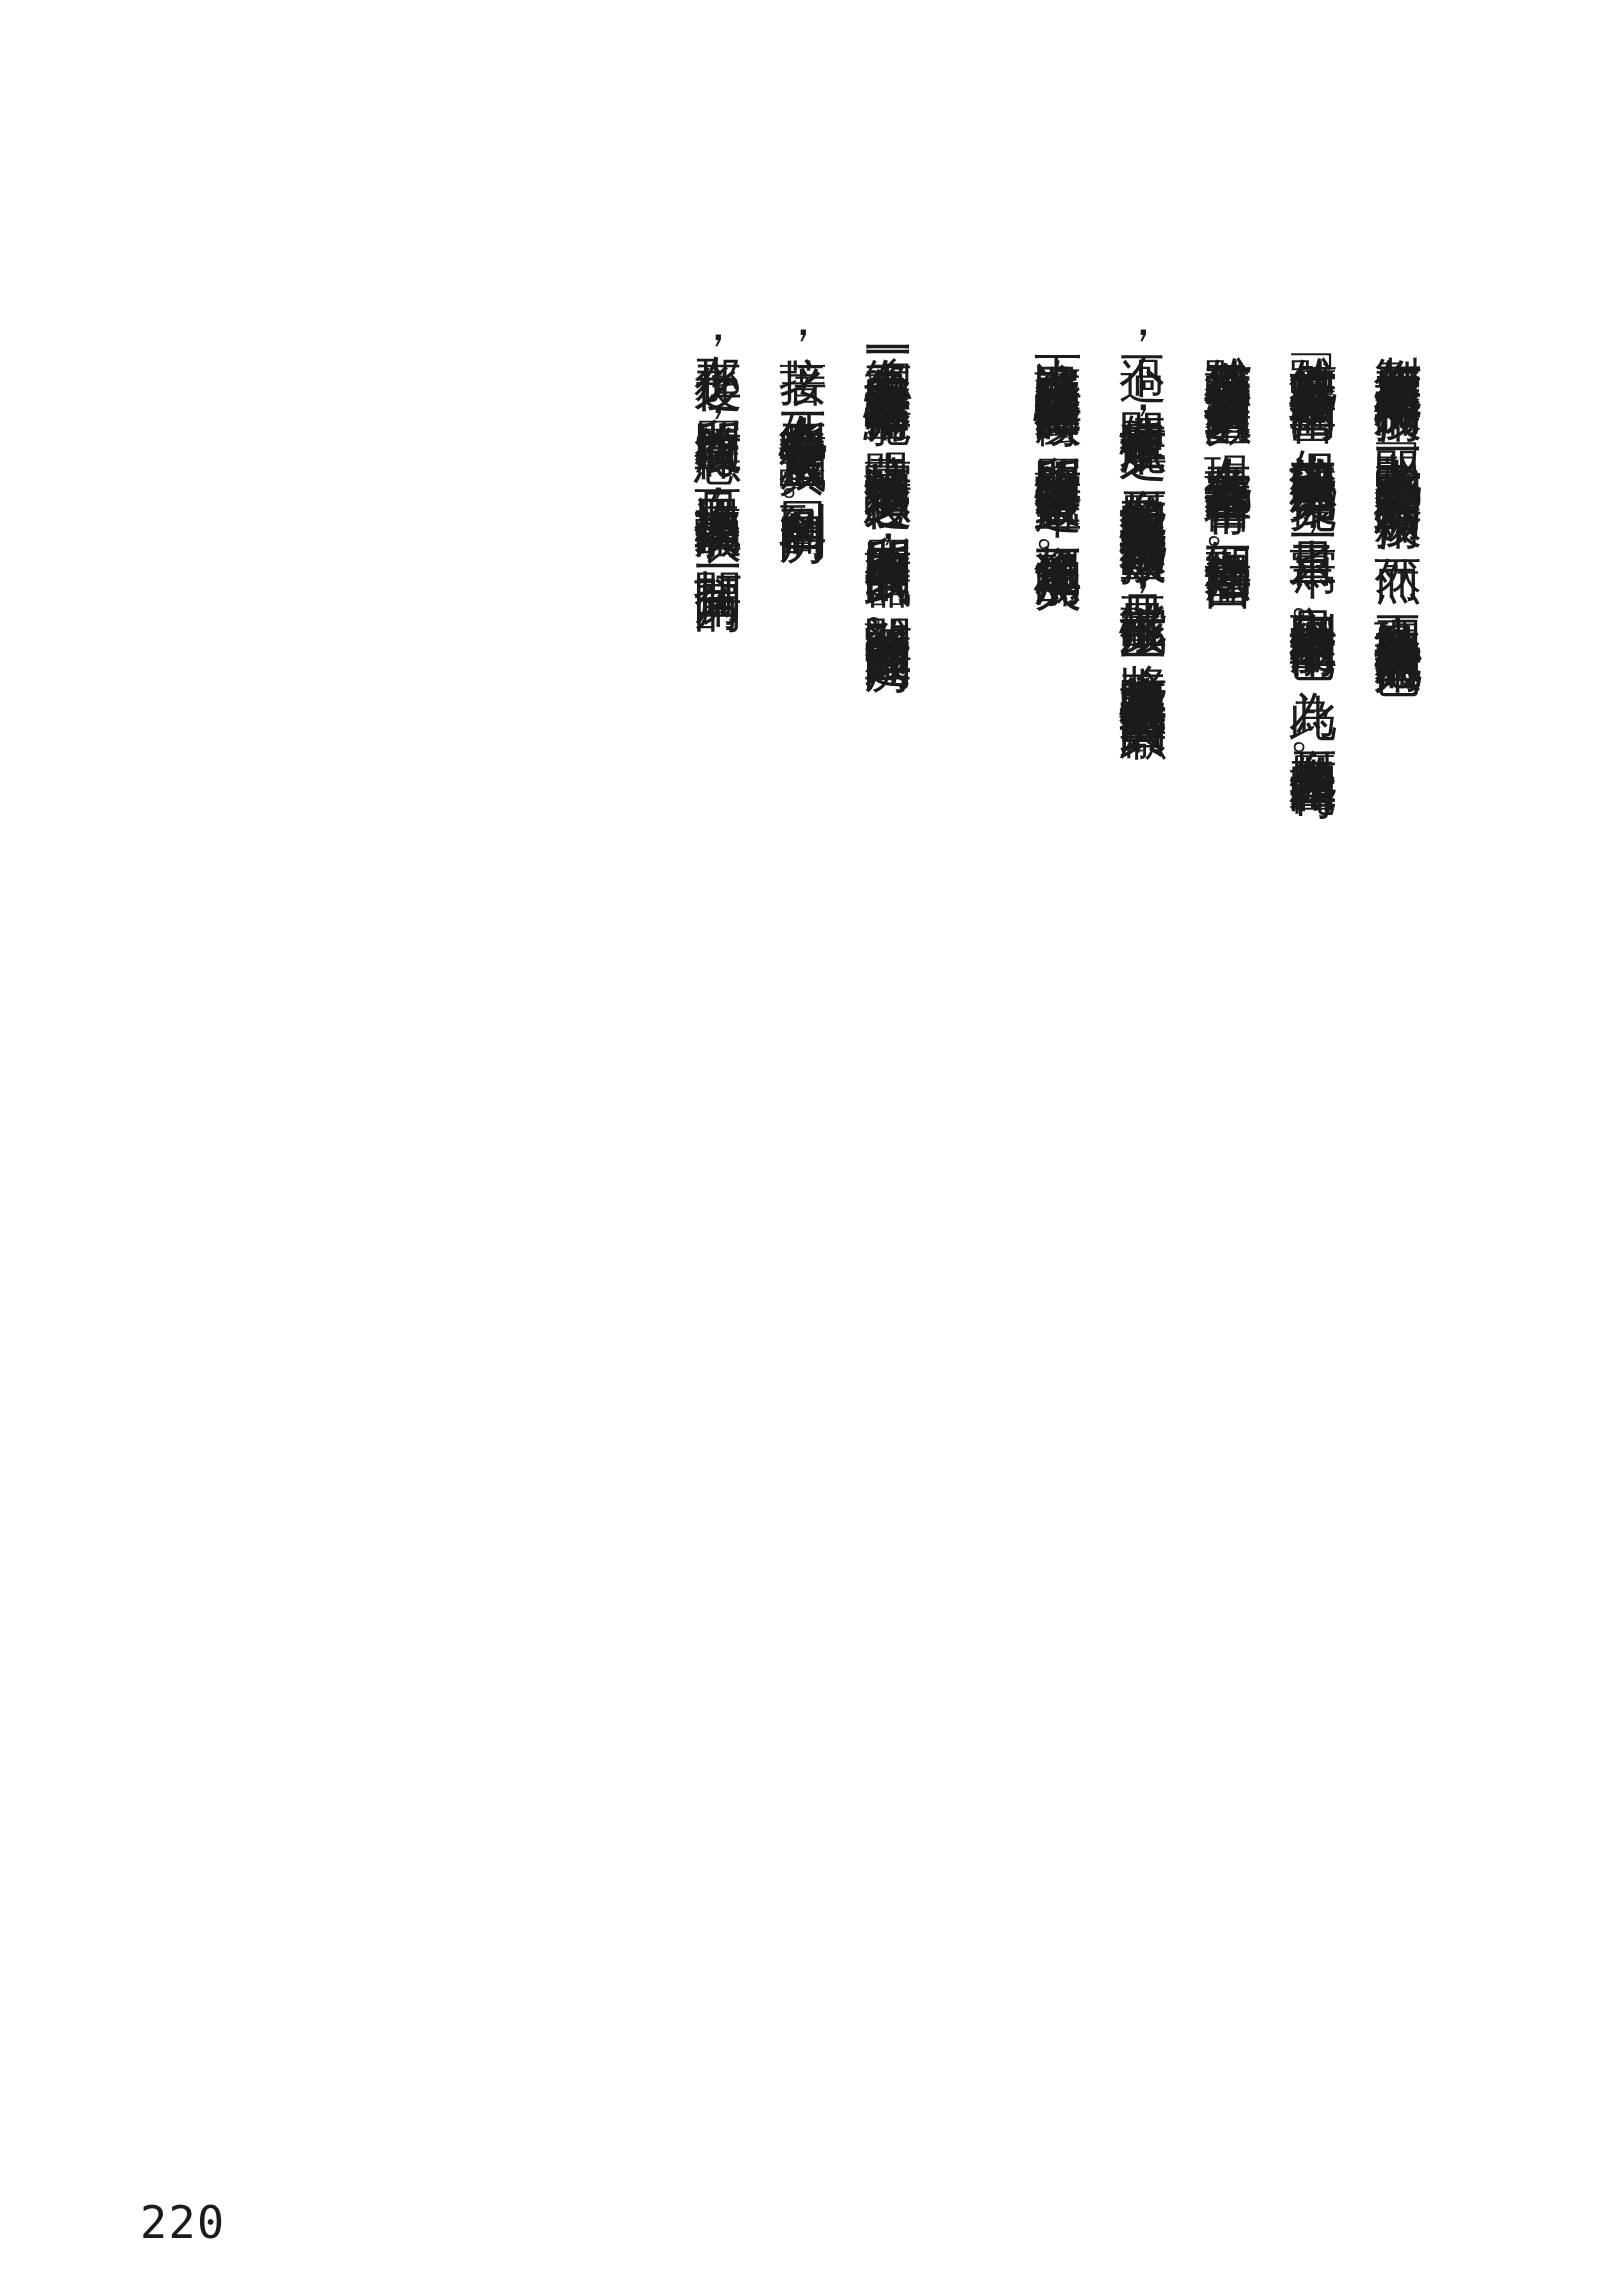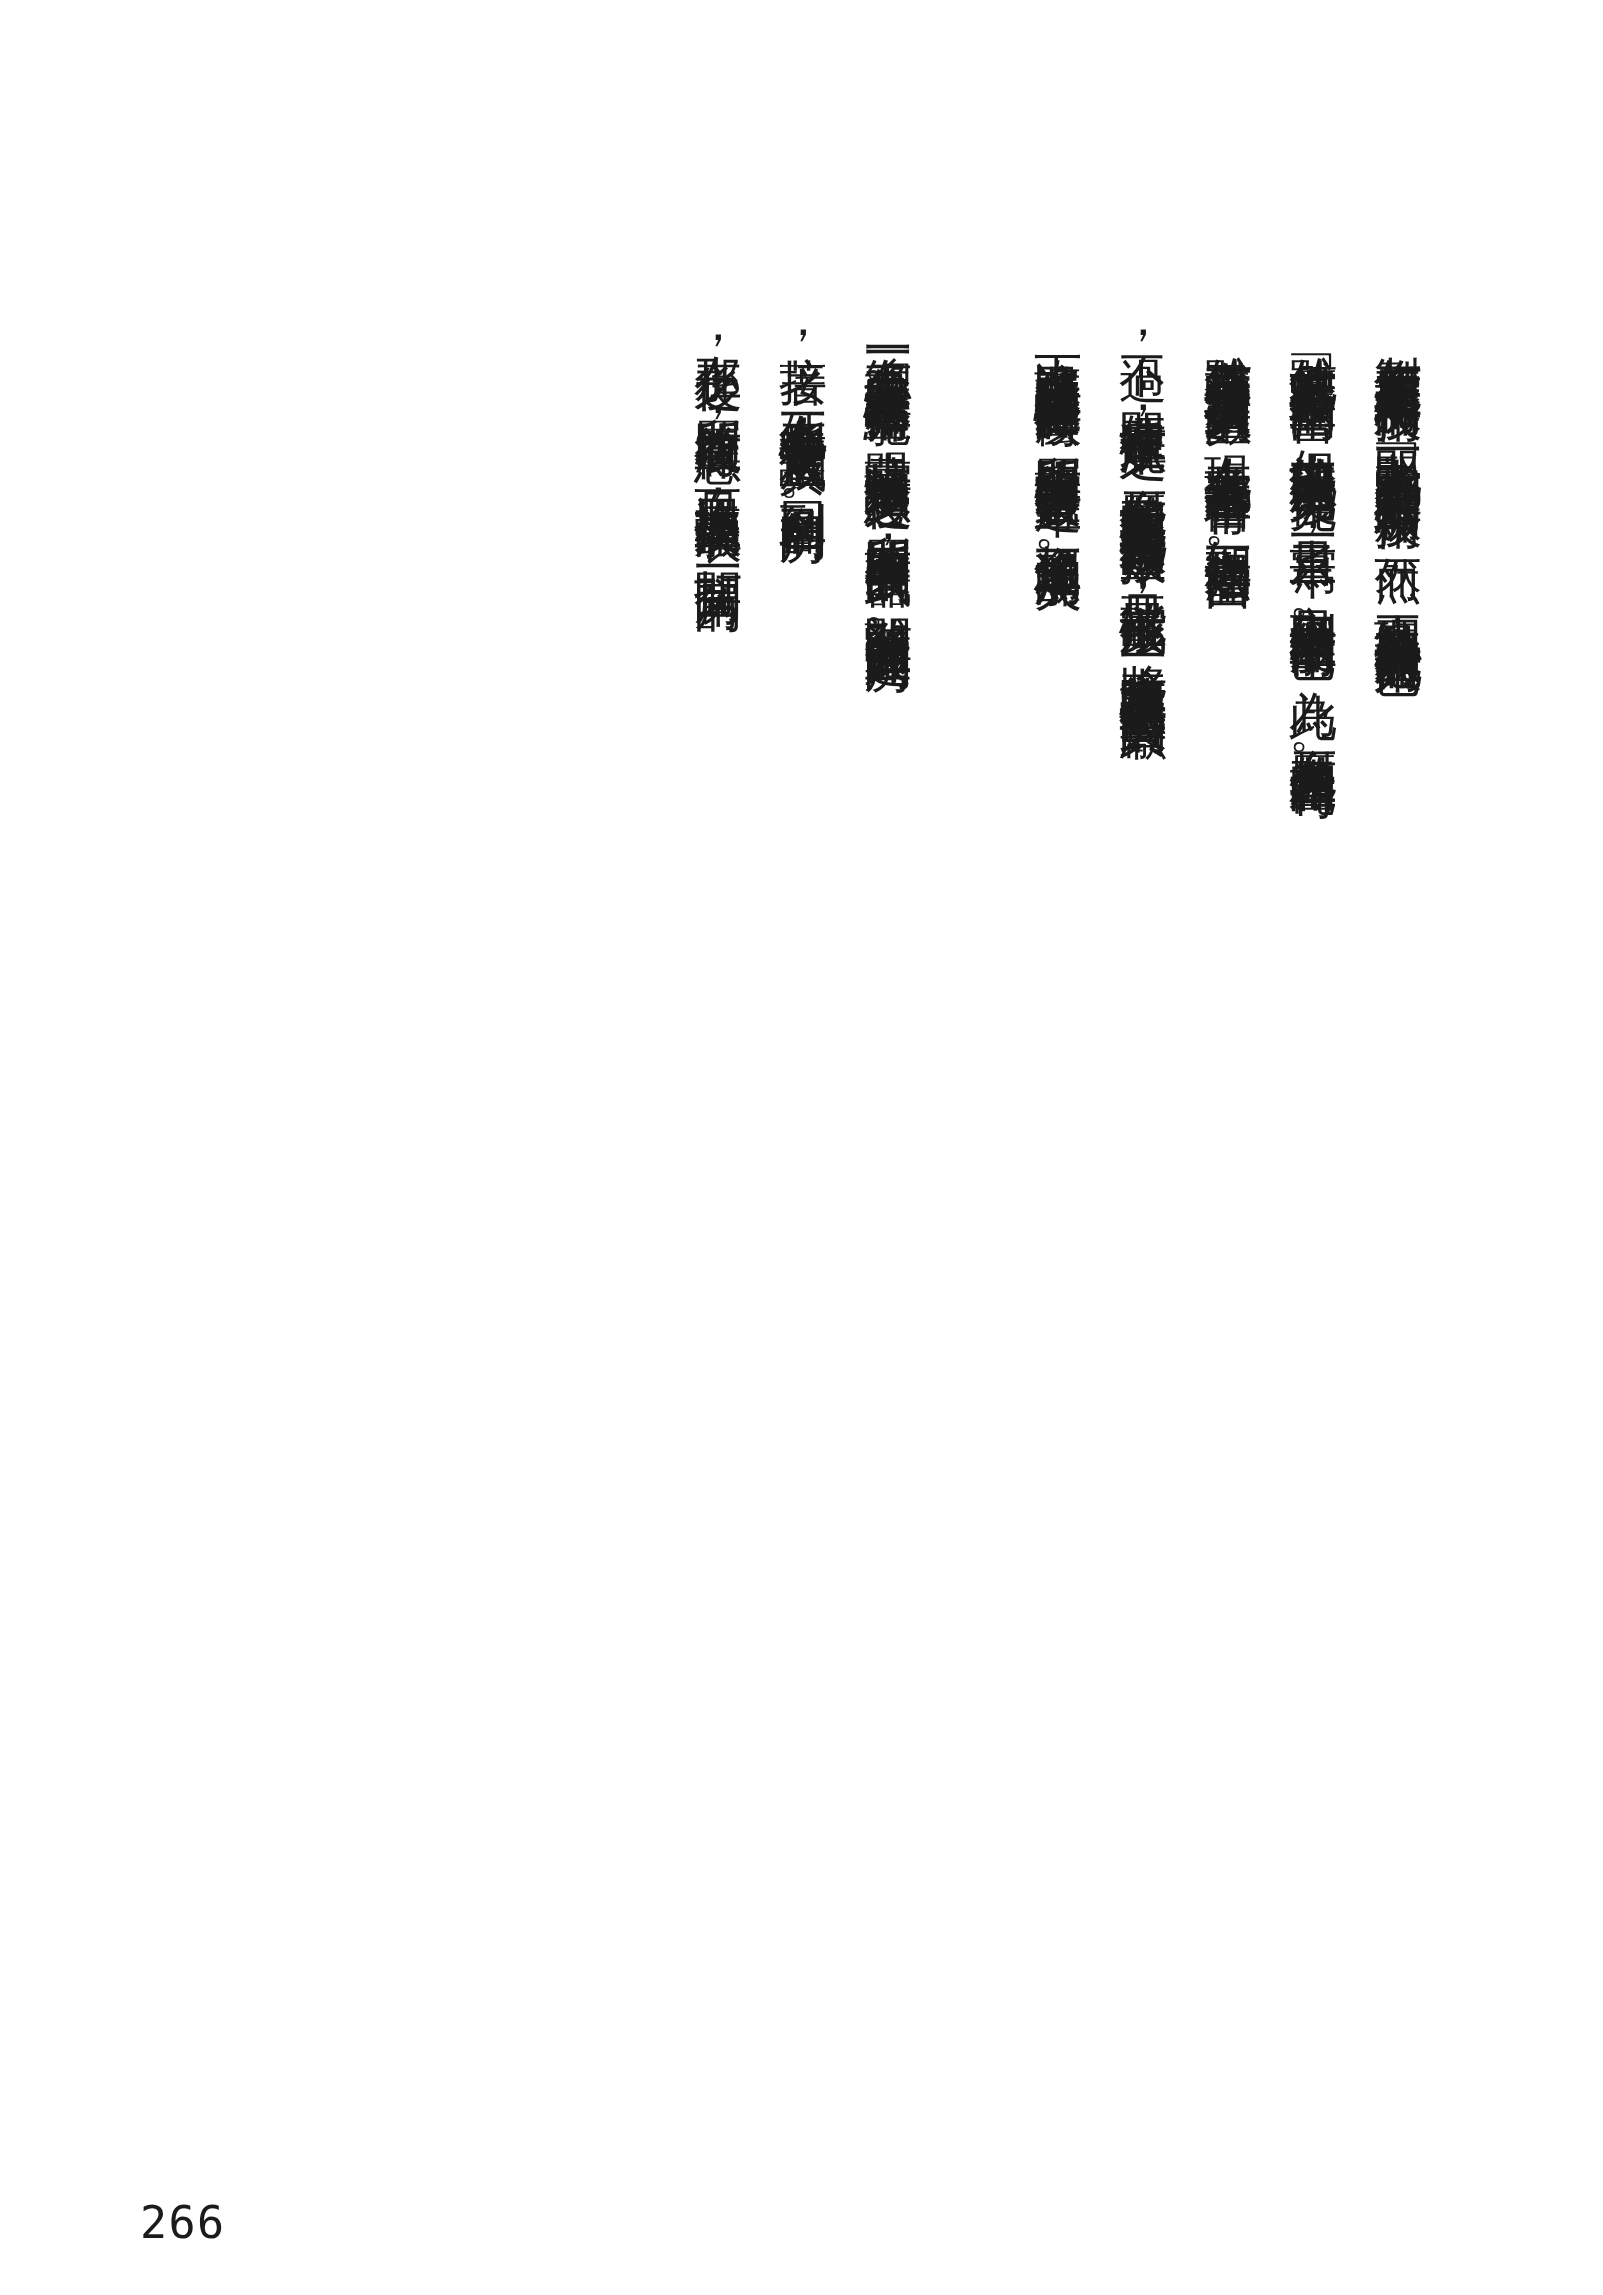"266" div.page-number { text: 266 -> 220 }
